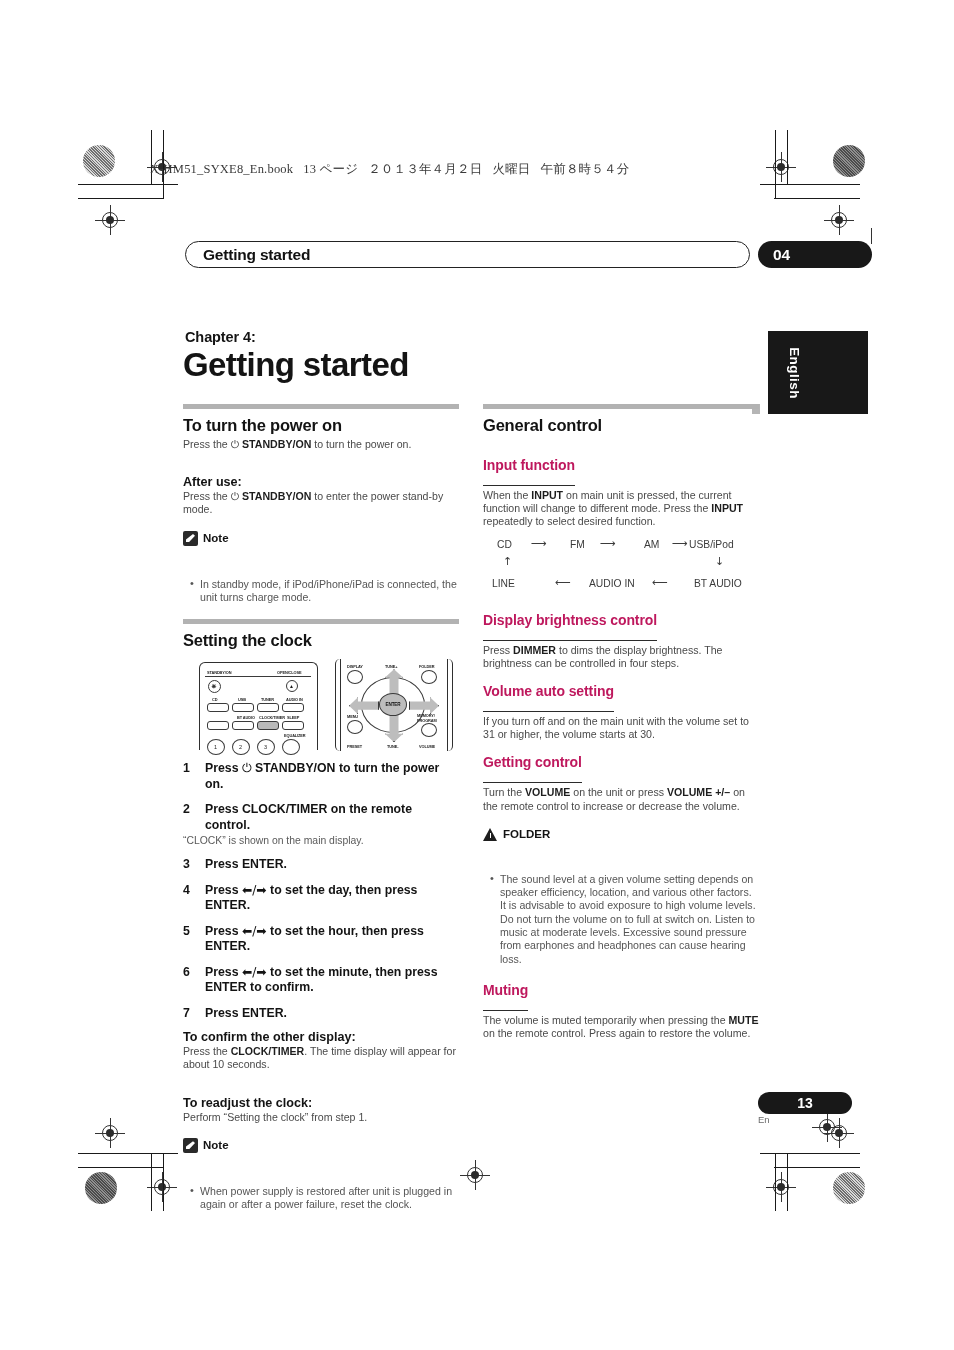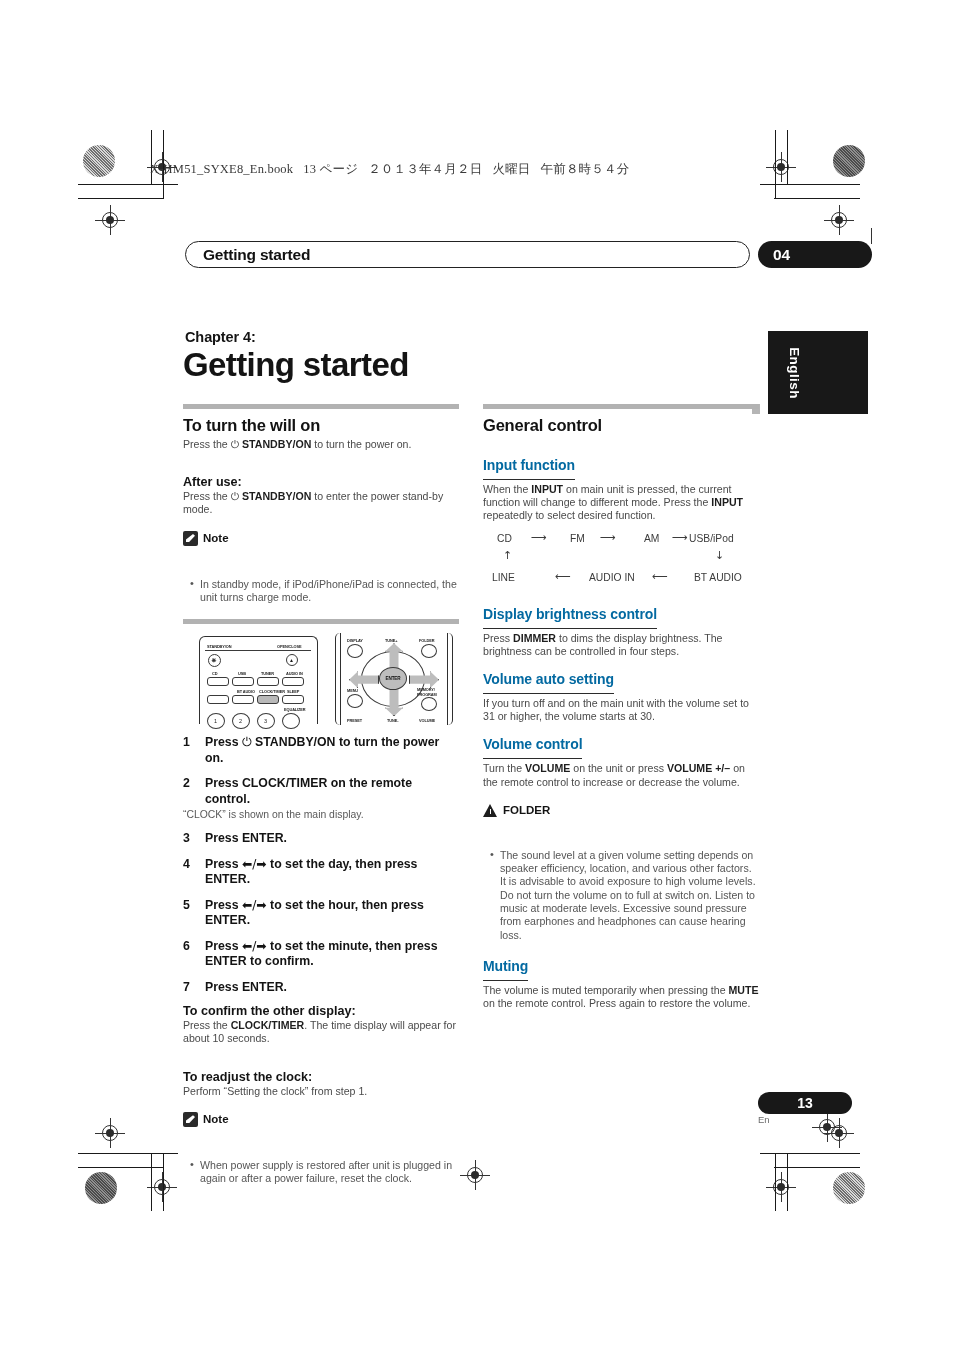"To turn the will on" h2.sec { text: will -> power }
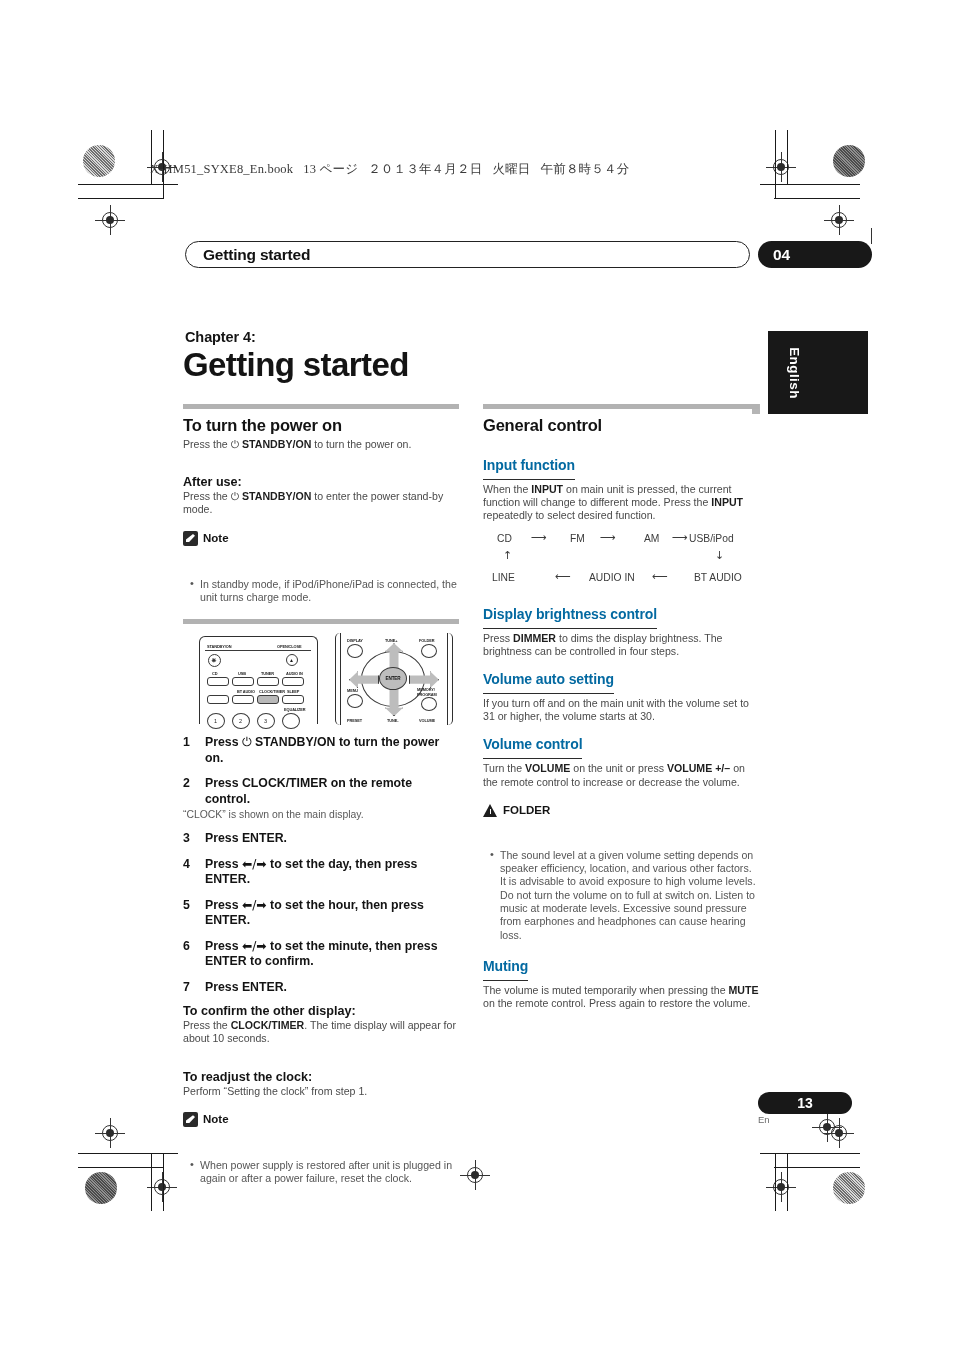"Input function" h3.sub { color: #0369a1 -> #be185d; padding-bottom: 6px -> 12px }
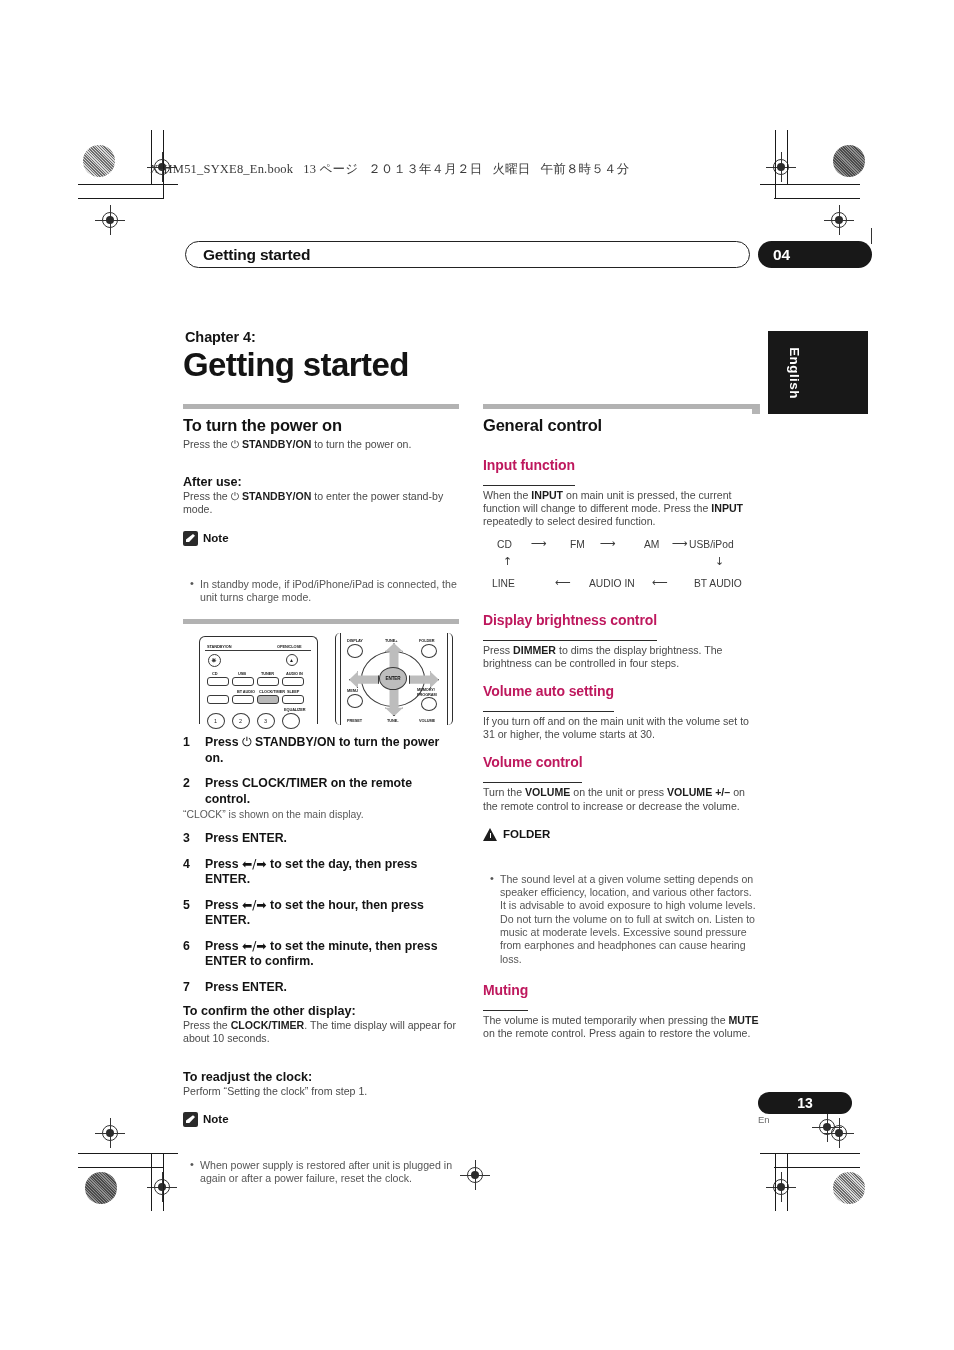"Setting the clock" h2.sec { html: none -> <h2>Setting the clock</h2> }
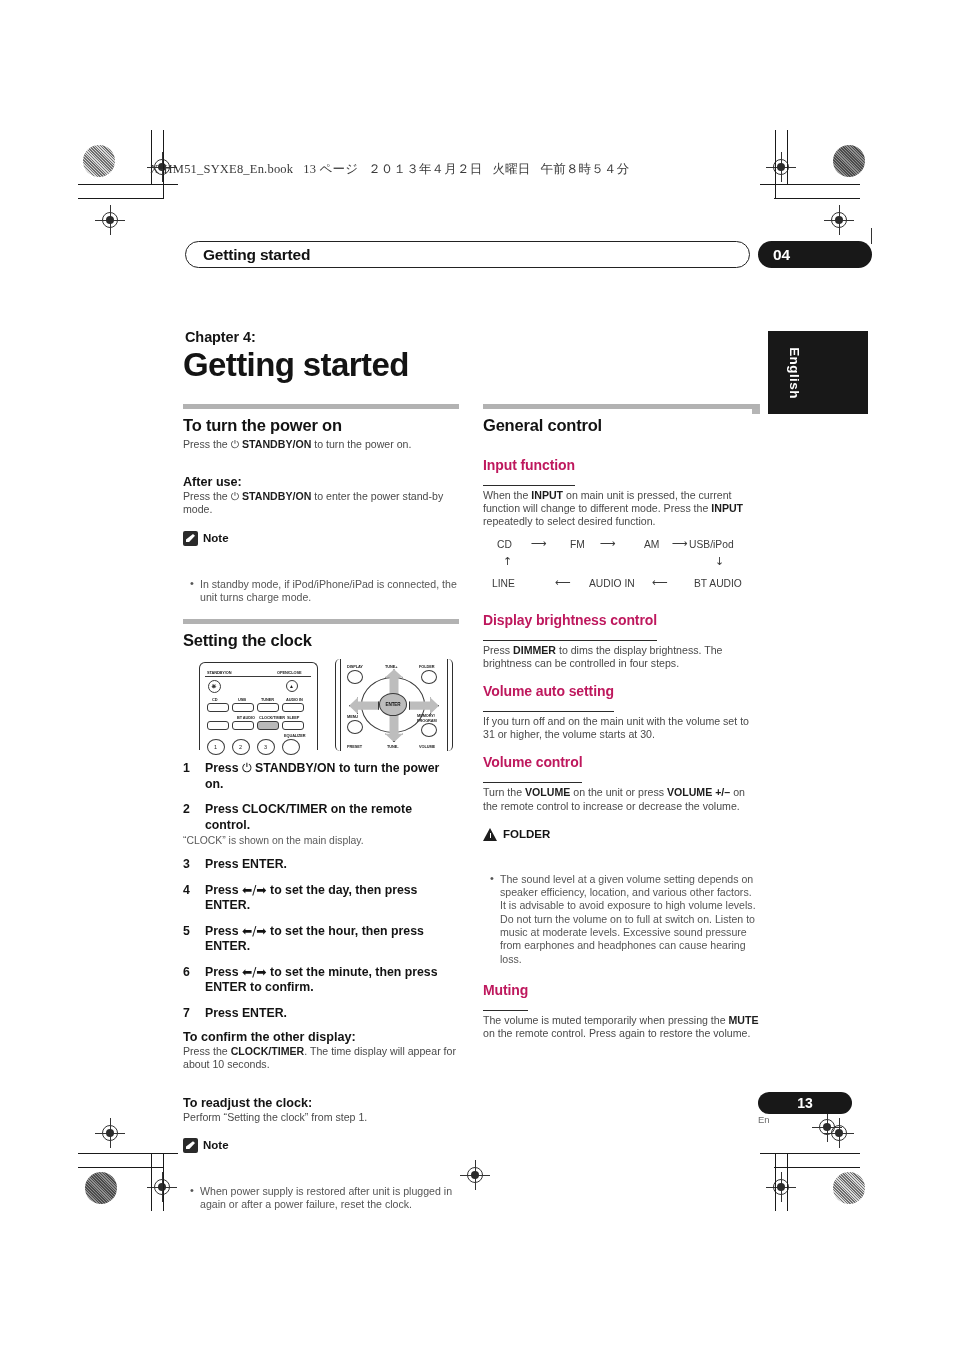"Volume control" h3.sub { text: Volume -> Getting }
